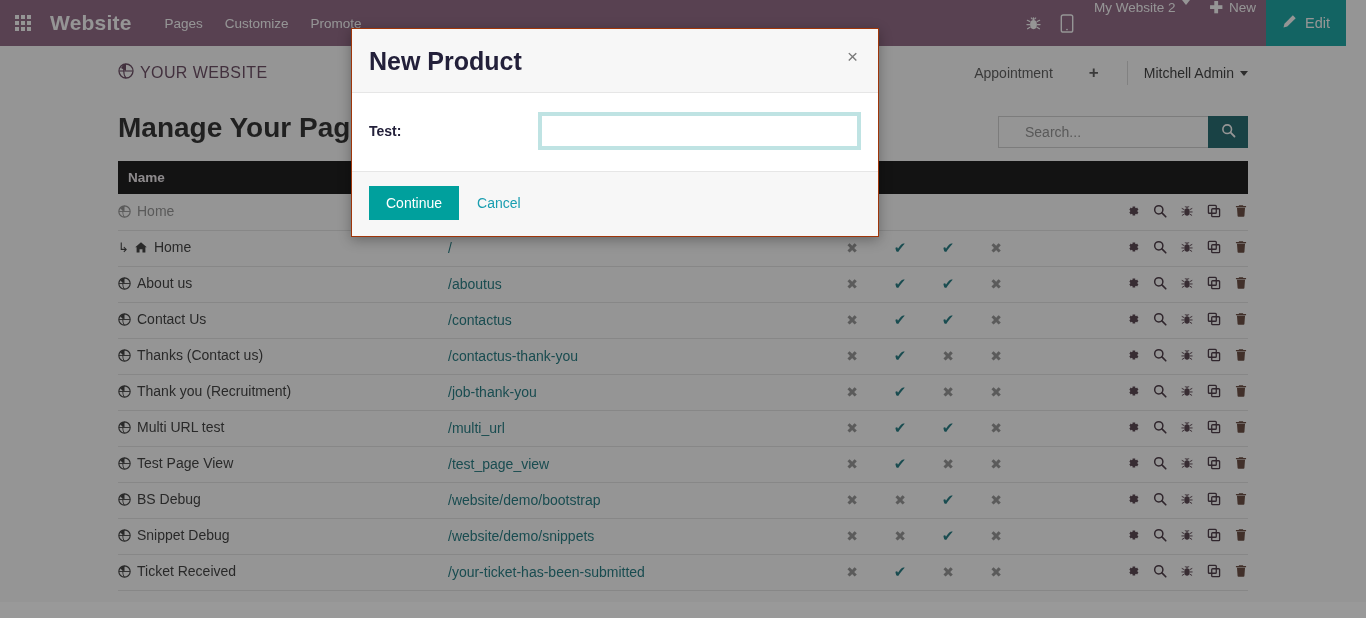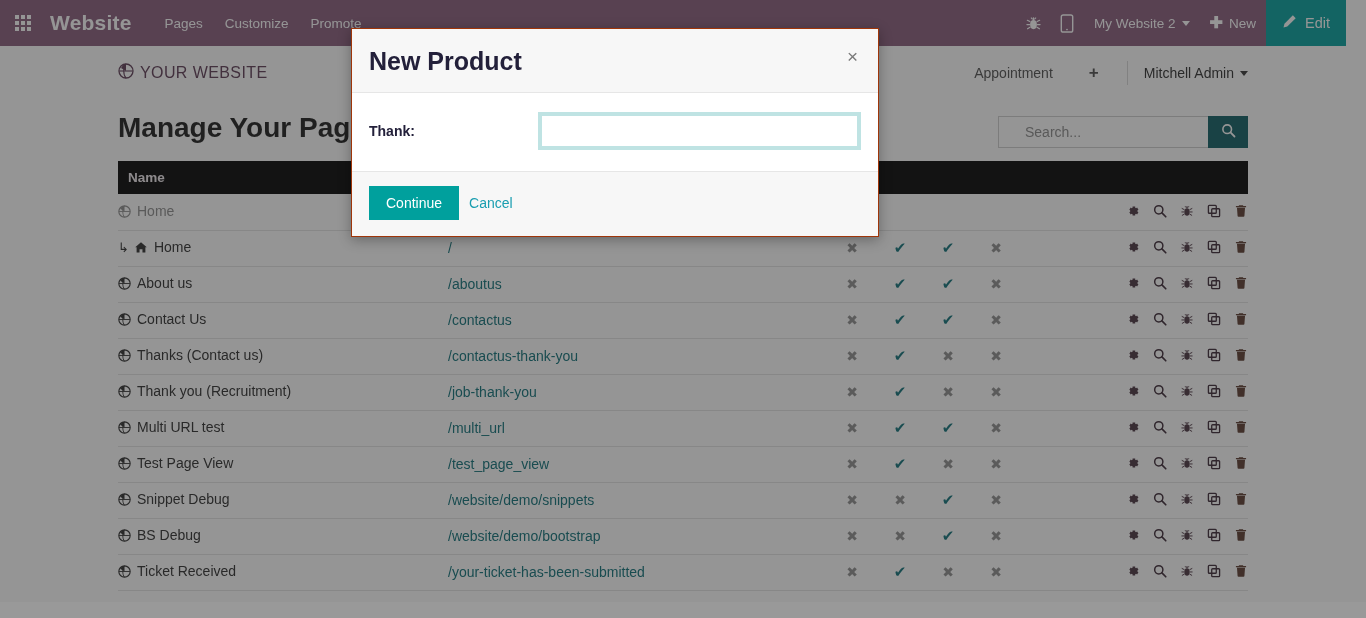"My Website 2" .tb-text { align-items: center -> none }
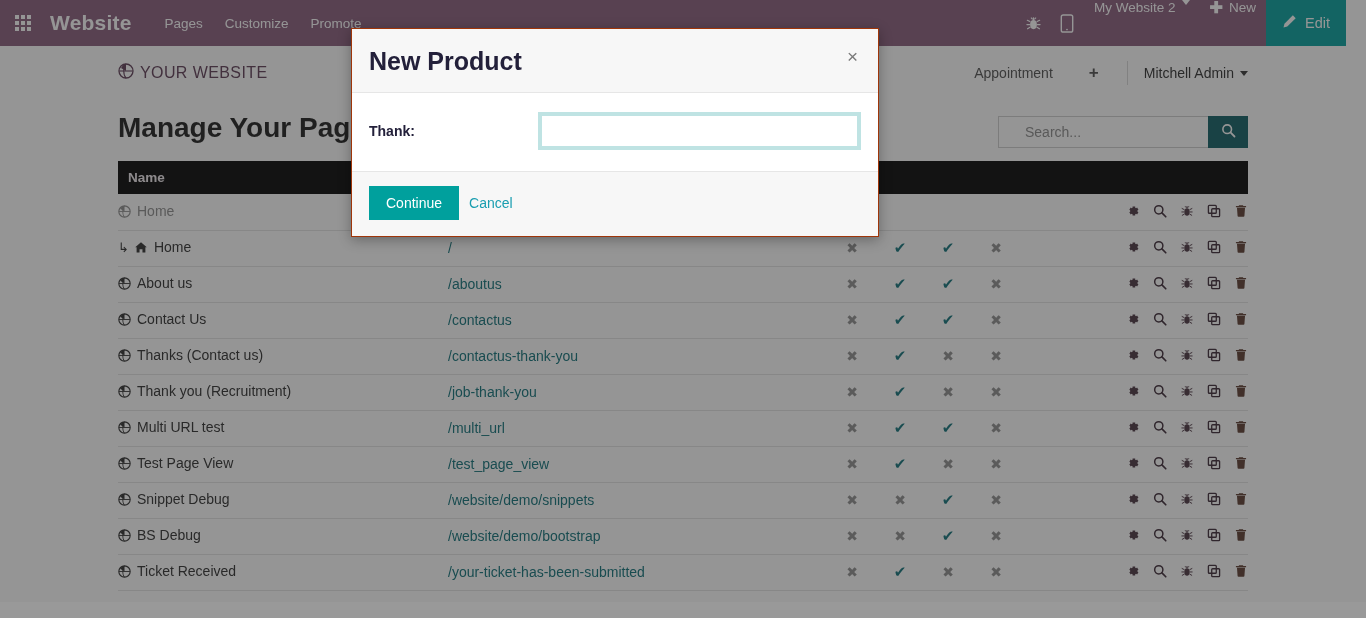"Thank:" label.form-label { text: Thank -> Test }
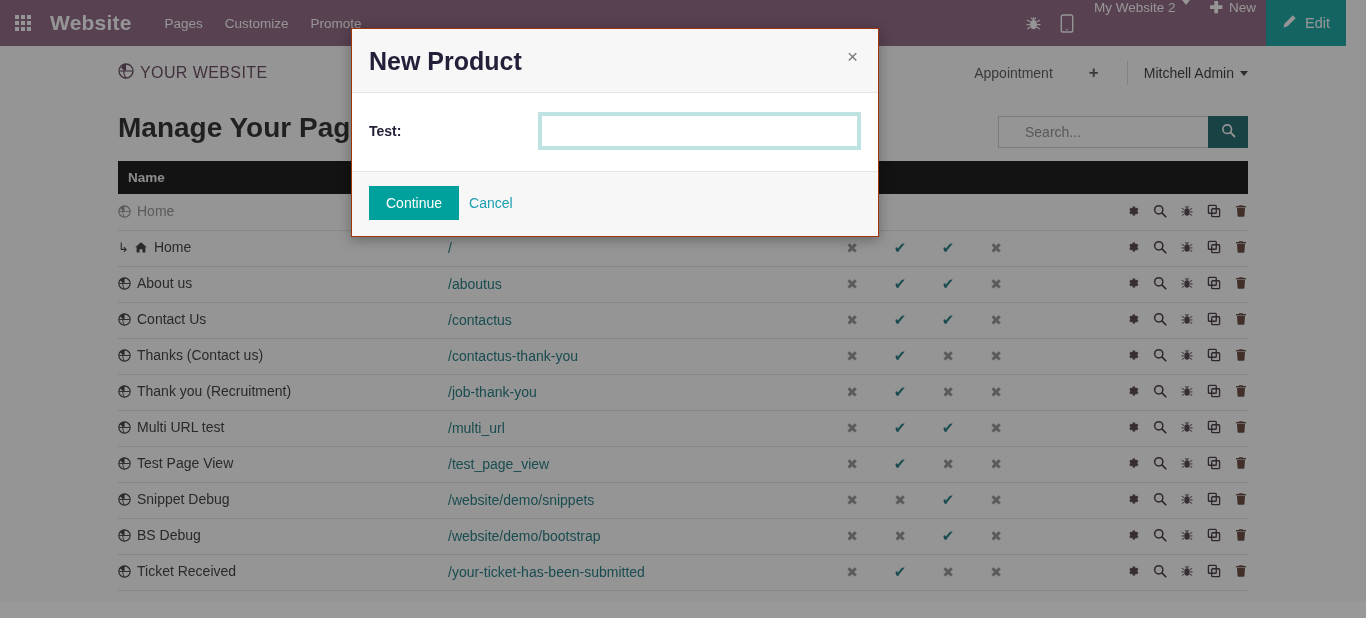"Continue" .modal-footer { gap: none -> 8px }
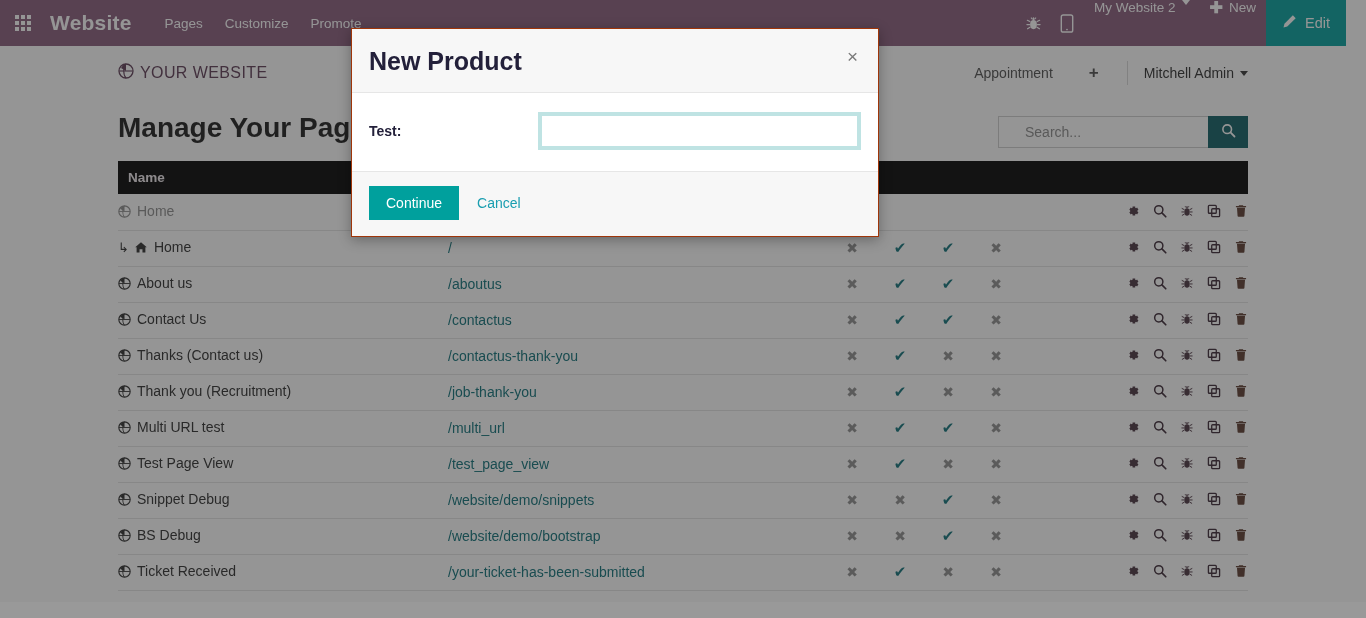"Snippet Debug" tr { order: before "BS Debug" -> after "BS Debug" }
